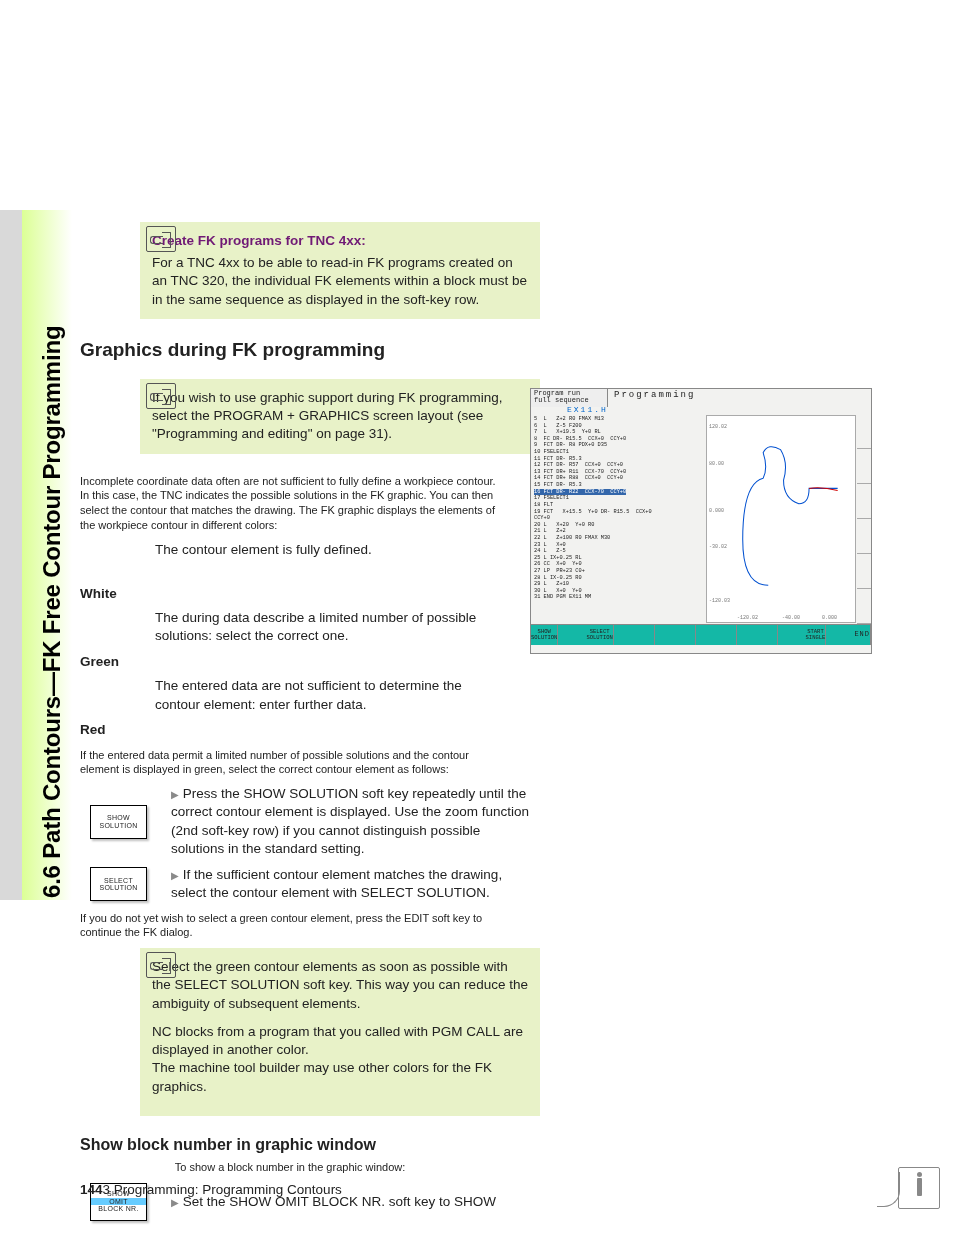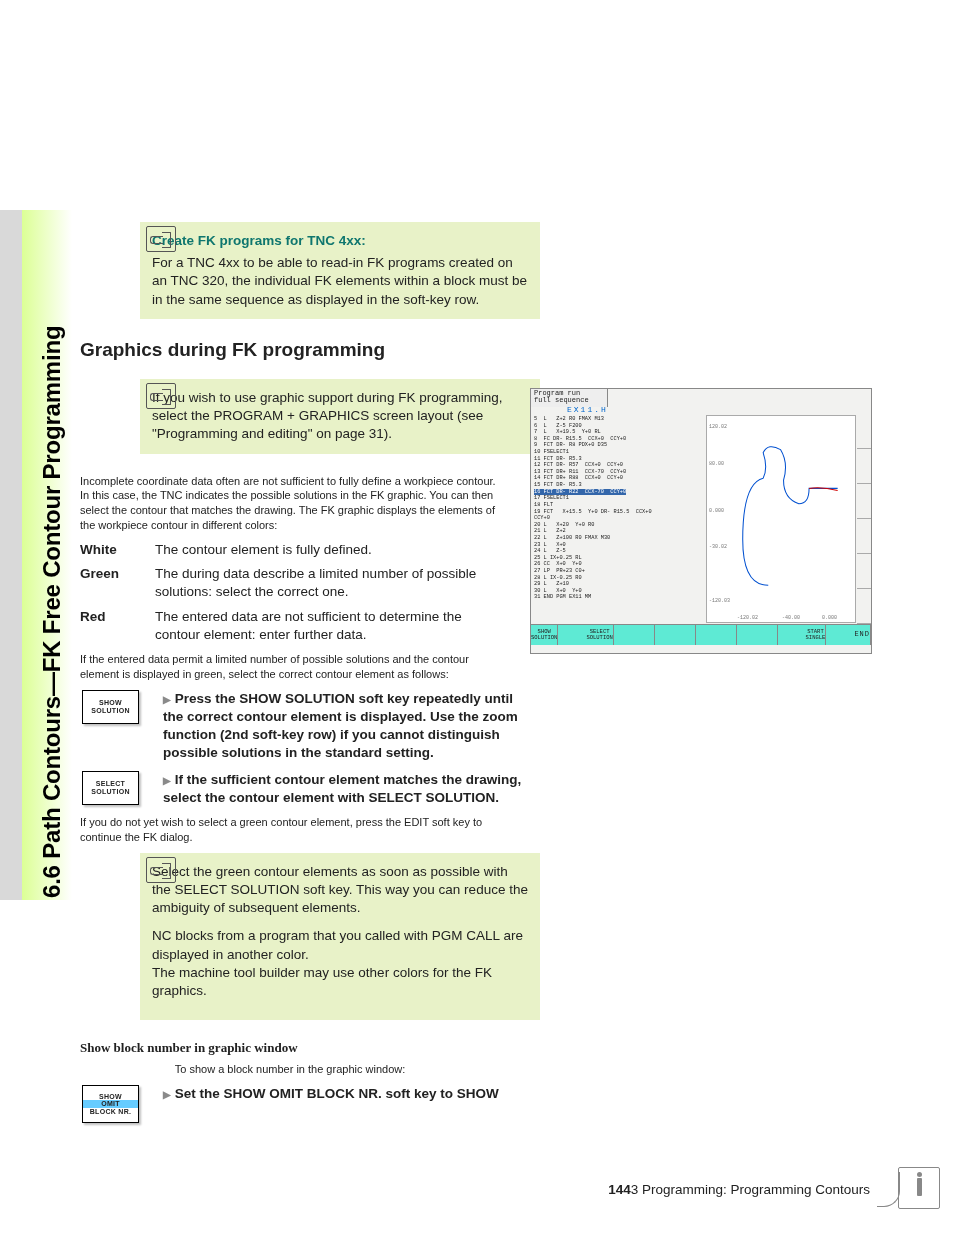"Create FK programs for TNC" .note-box .title { color: #0f766e -> #701a75 }
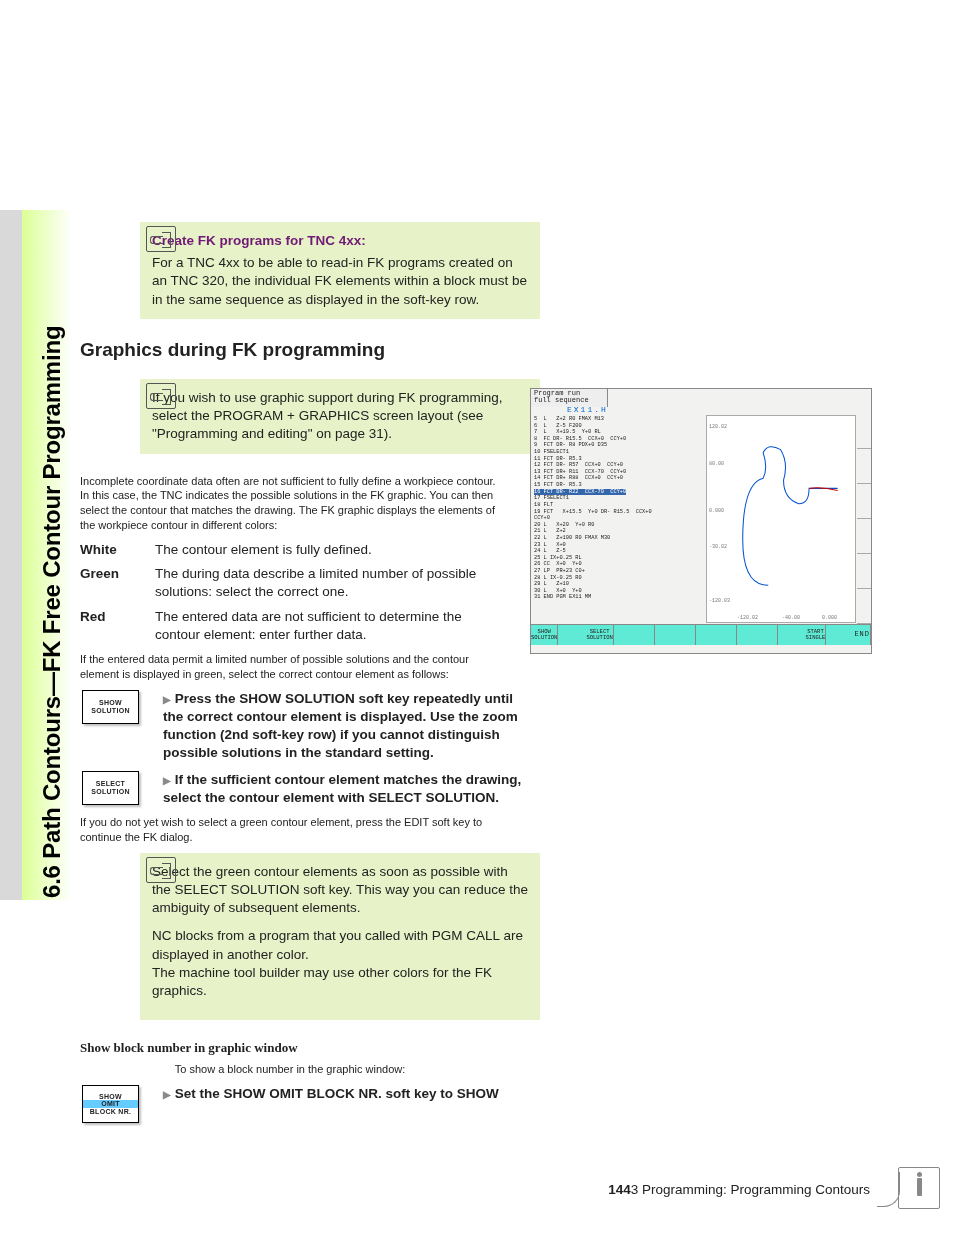"Programming" div.right { html: none -> <div>Programming</div> }
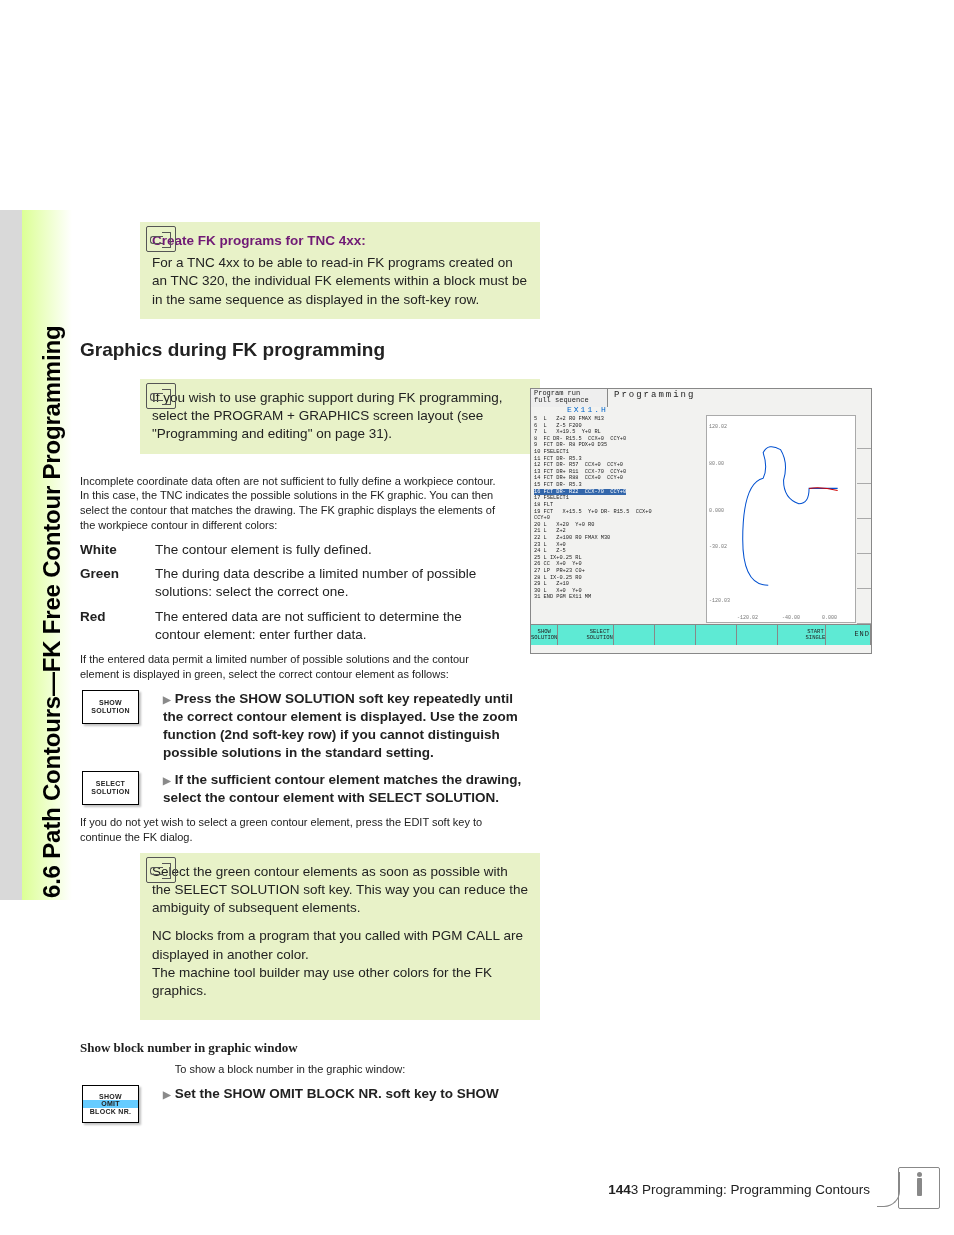"White" .color-table .clabel { margin-top: none -> 44px }
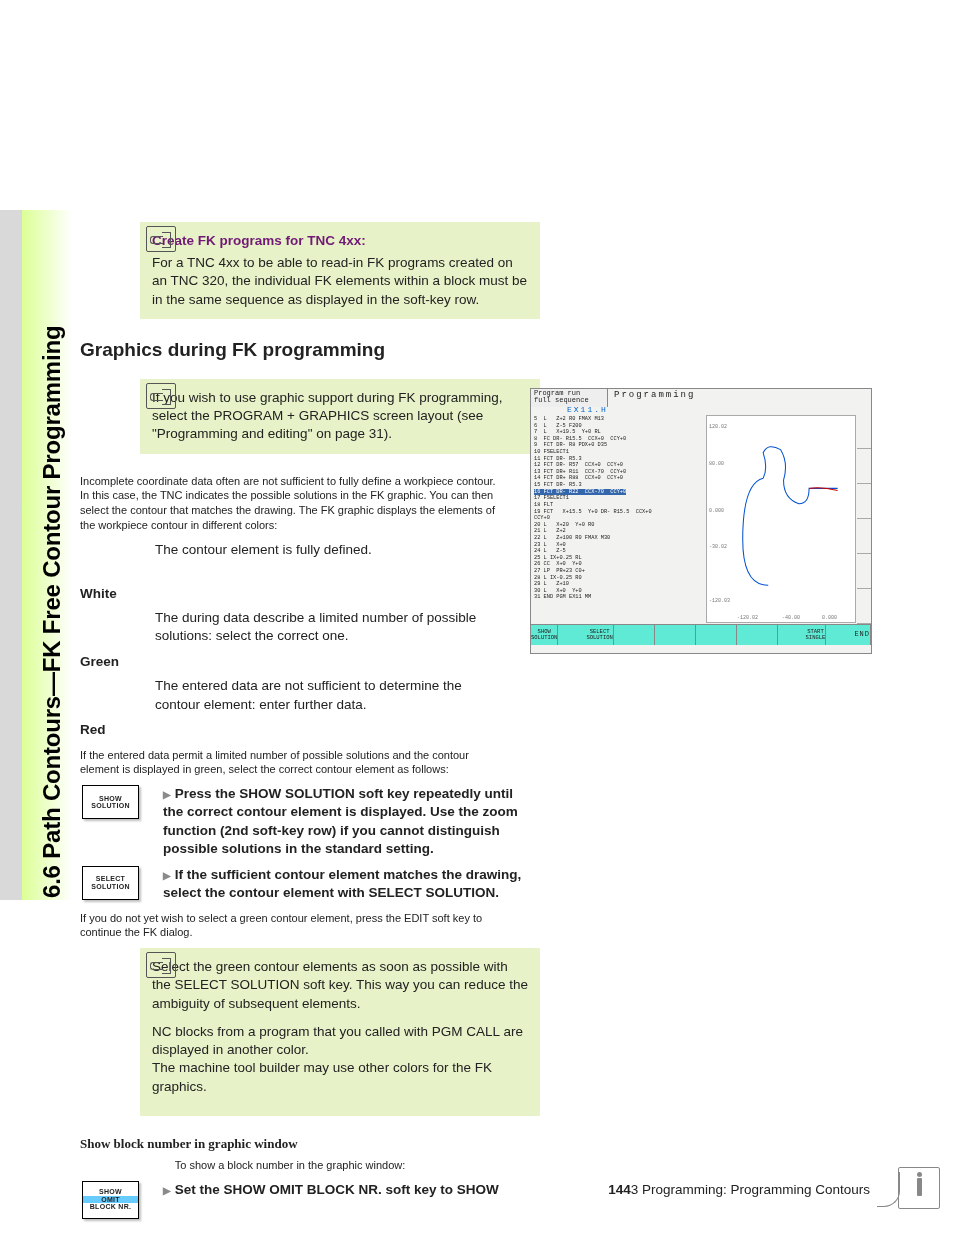"END" .ss-footer { background: #5eead4 -> #14b8a6 }
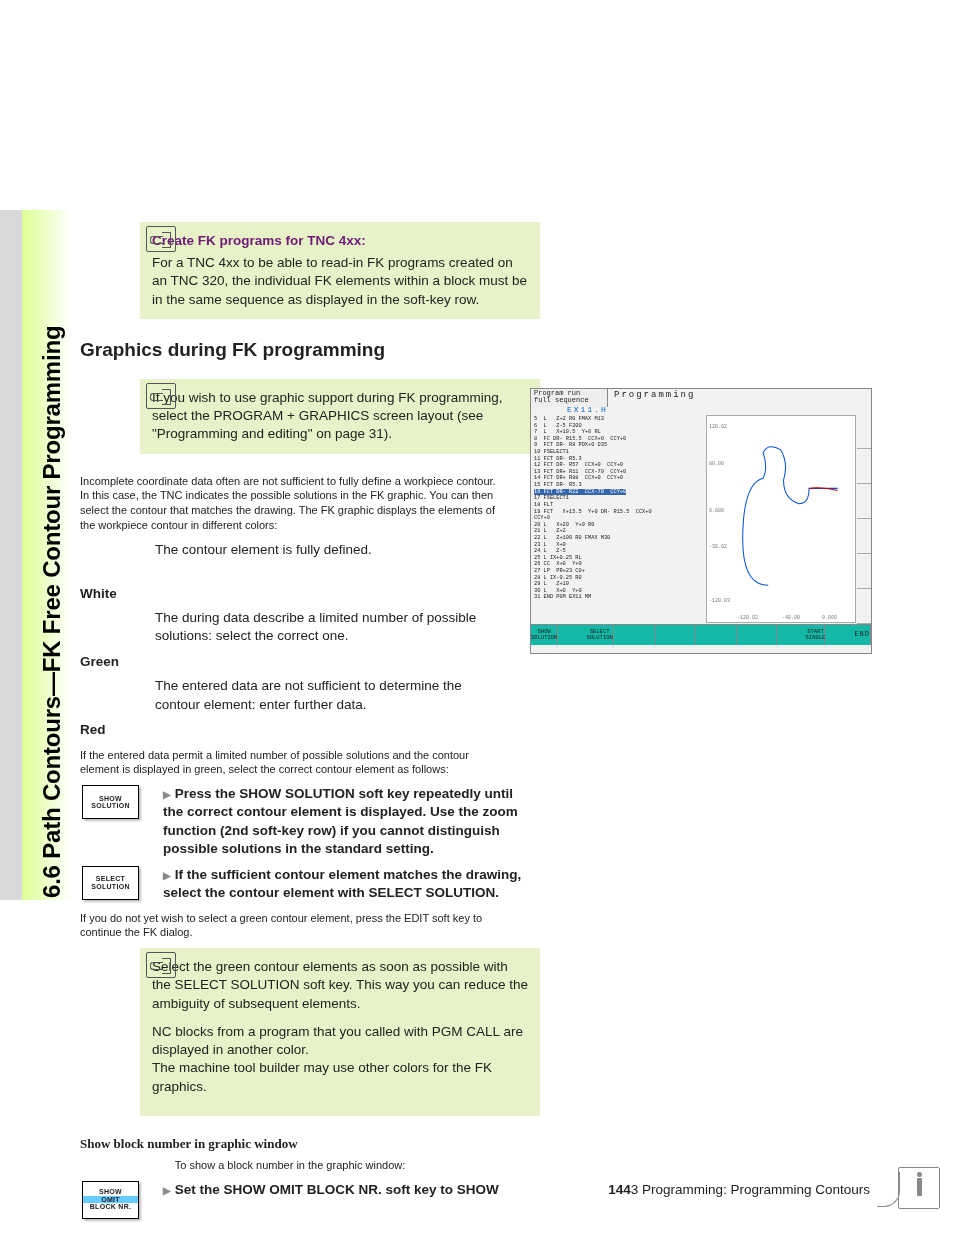"▶ Press the SHOW SOLUTION" .sk-row { align-items: flex-start -> center; font-weight: bold -> none; margin: 8px 8px -> 8px 16px }
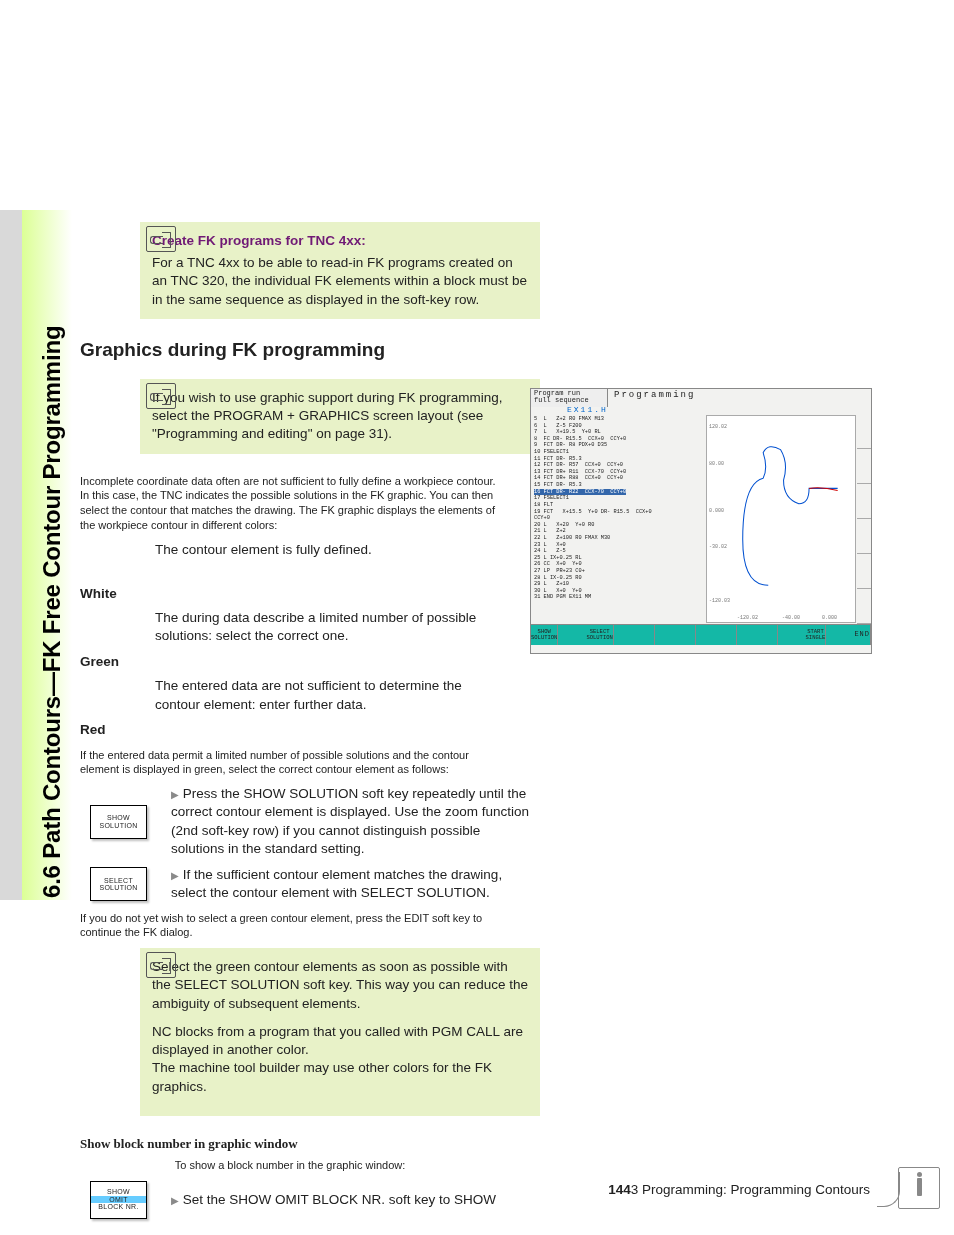"Show block number in graphic" .h3 { font-family: Liberation Serif, serif -> none; font-size: 13px -> 16px }
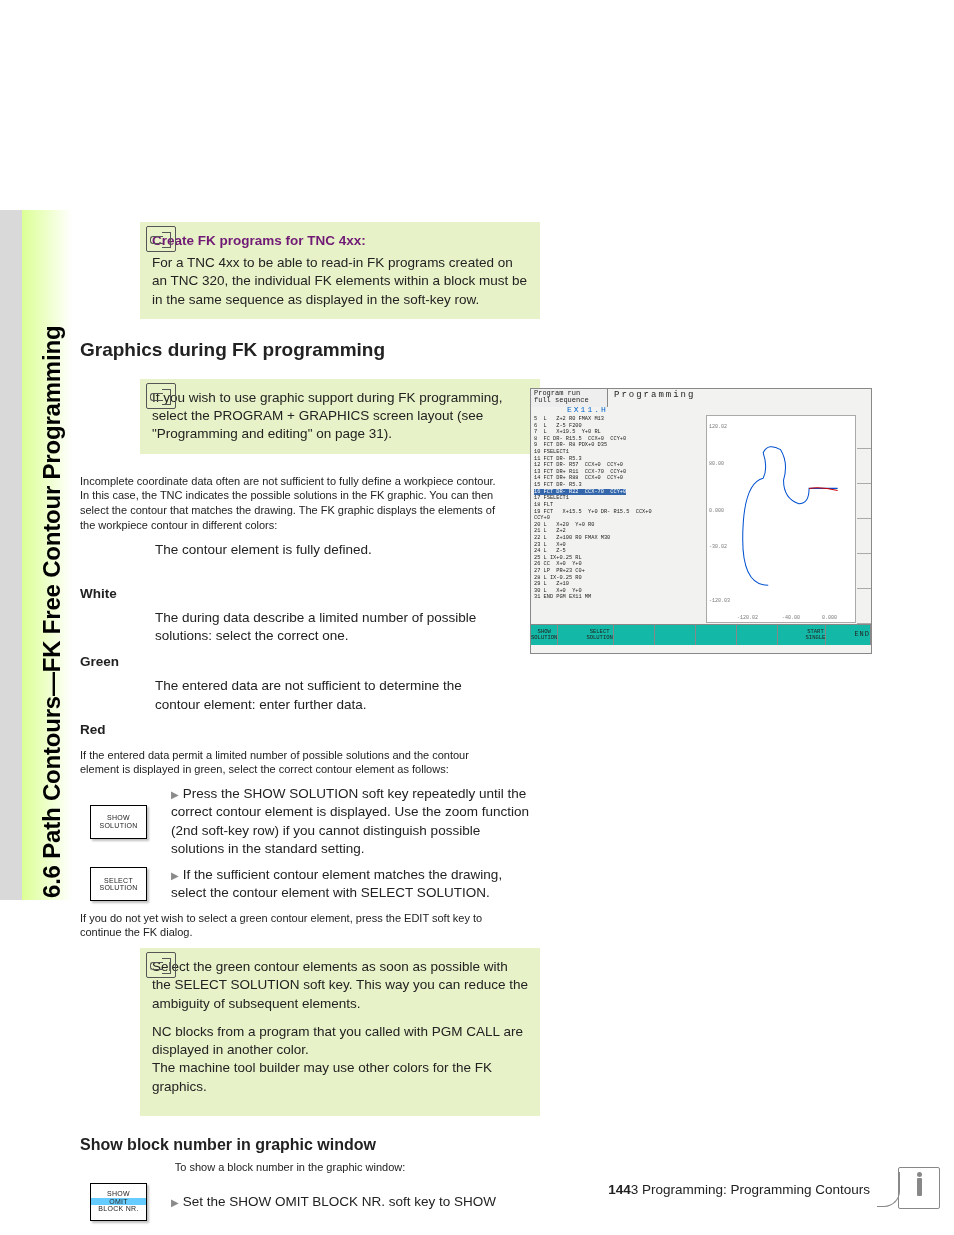"144" .footer { justify-content: flex-end -> flex-start }
